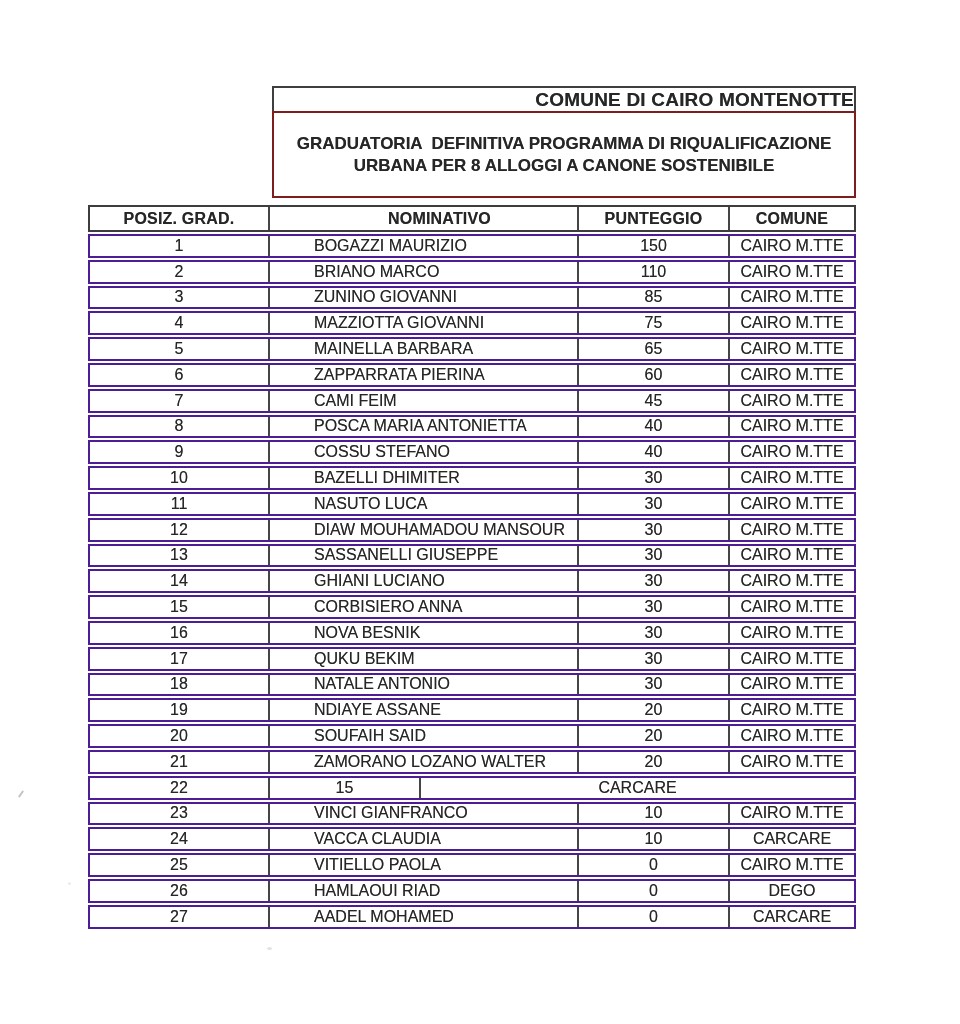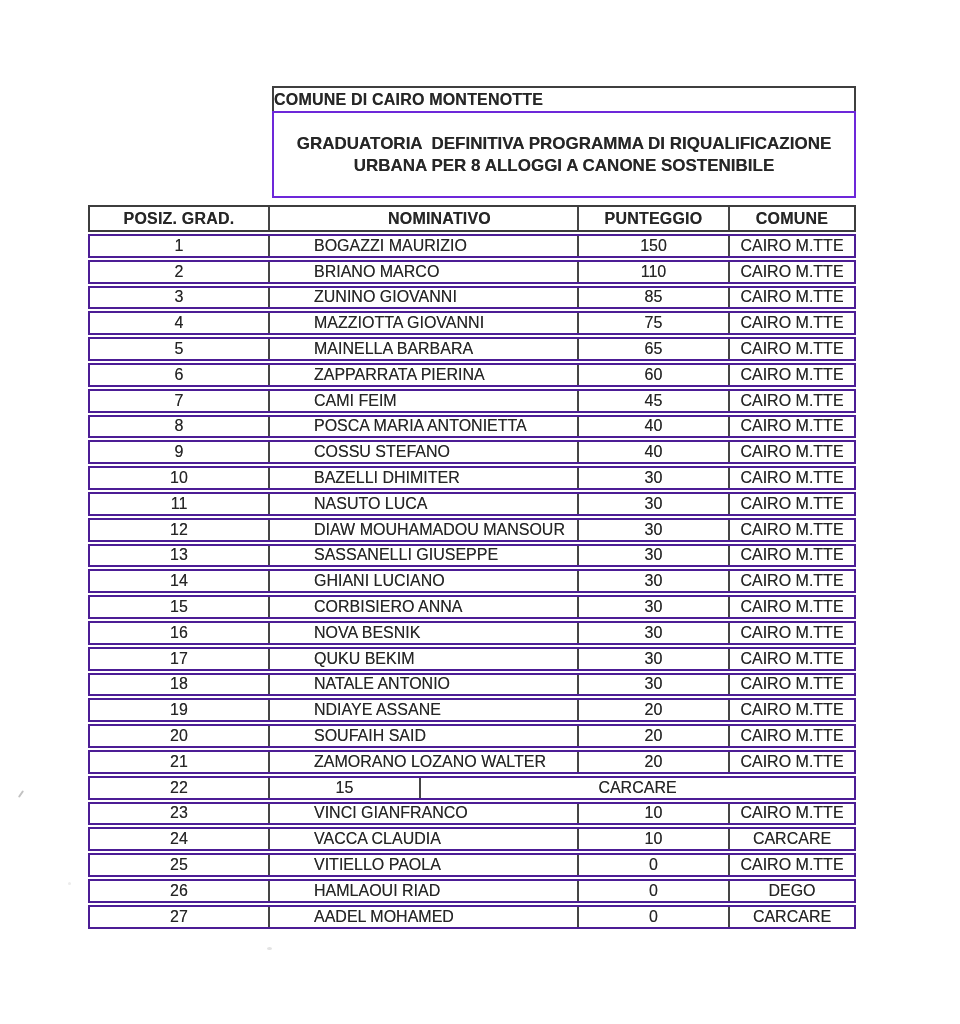"COMUNE DI CAIRO MONTENOTTE" .title-box { font-size: 16px -> 19px; justify-content: flex-start -> flex-end }
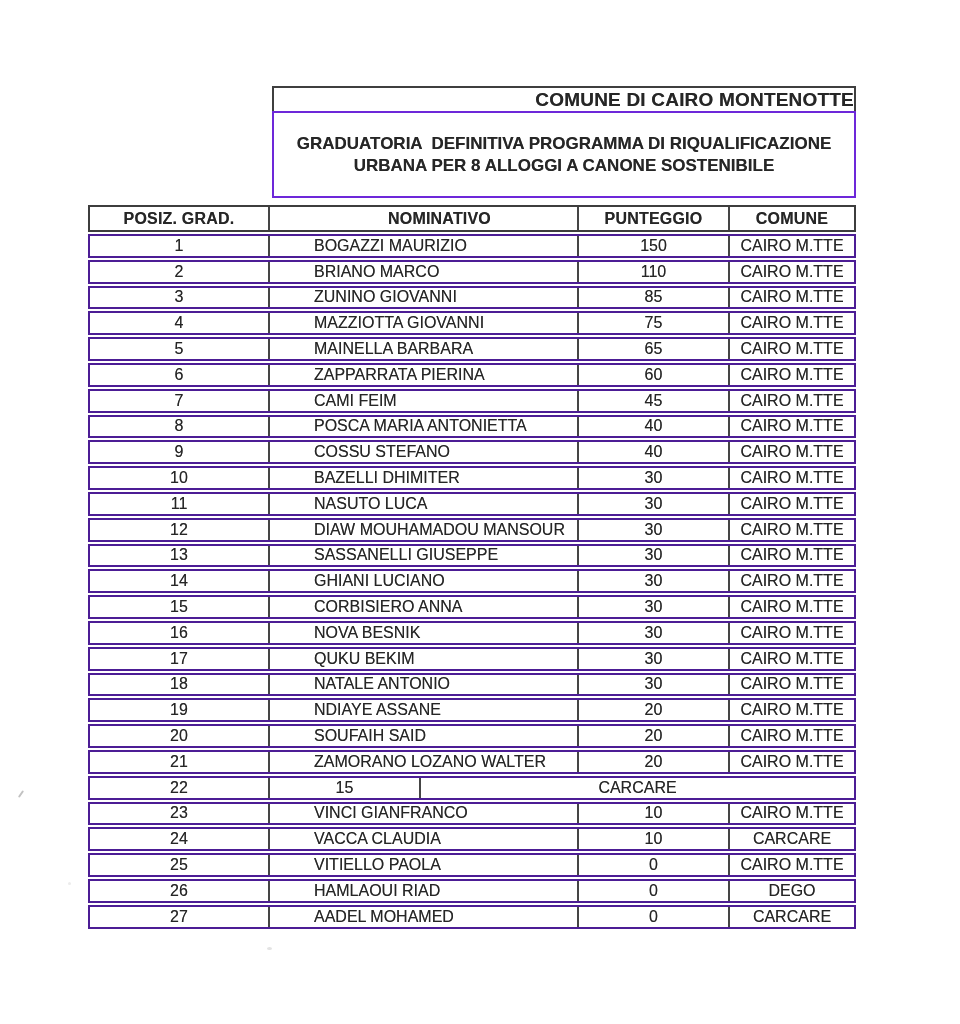"GRADUATORIA DEFINITIVA PROGRAMMA DI" .subtitle-box { border: 2px solid #6d28d9 -> 2px solid #7f1d1d }
